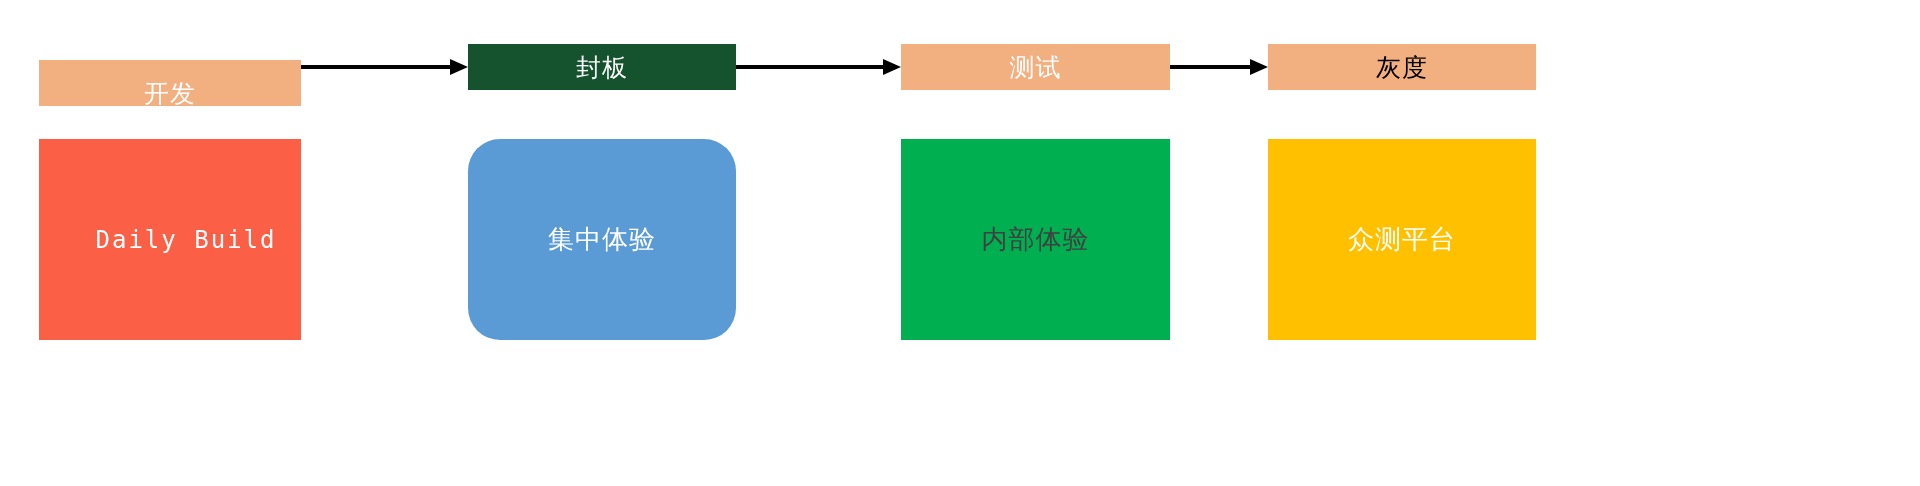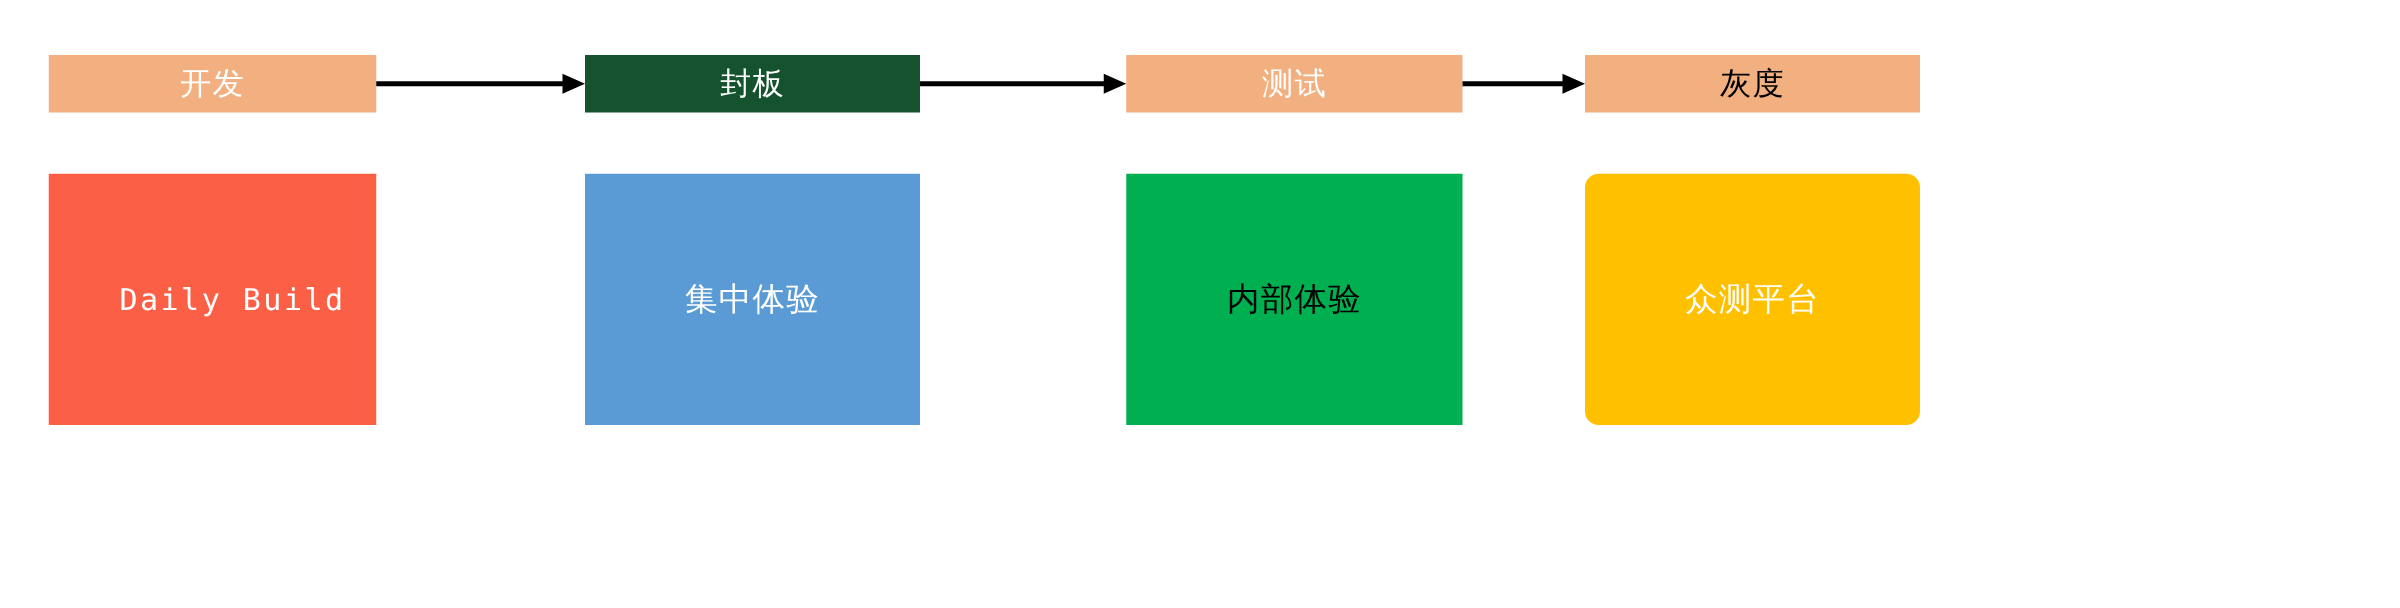"开发" div.stage-header { align-items: none -> flex-end; top: 44px -> 60px }
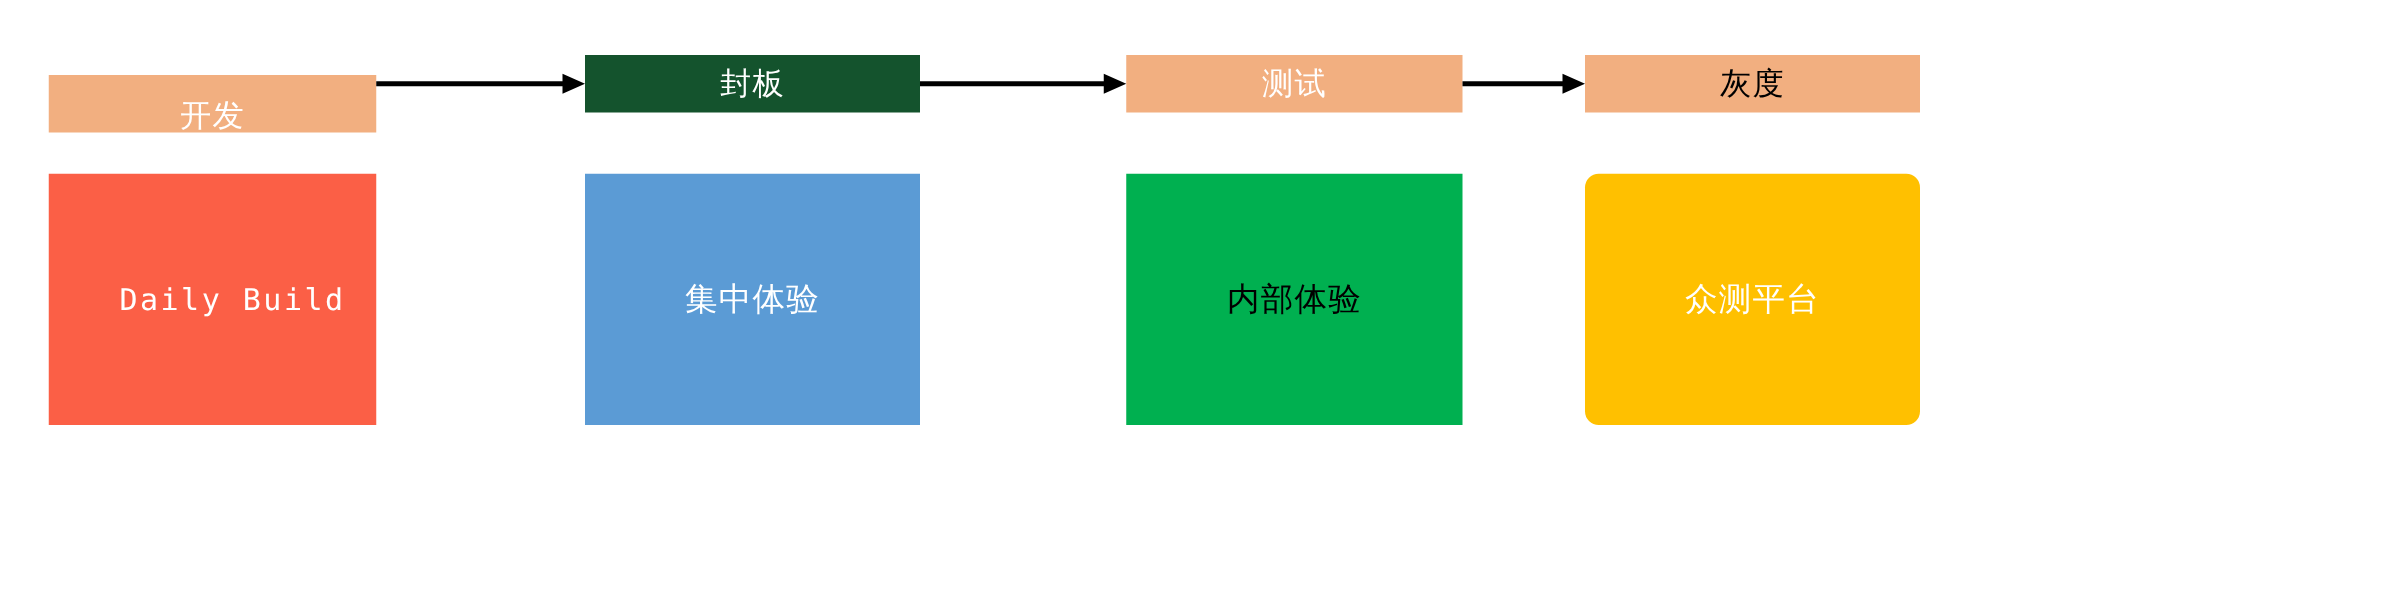"集中体验" div.activity-box { border-radius: none -> 32px }
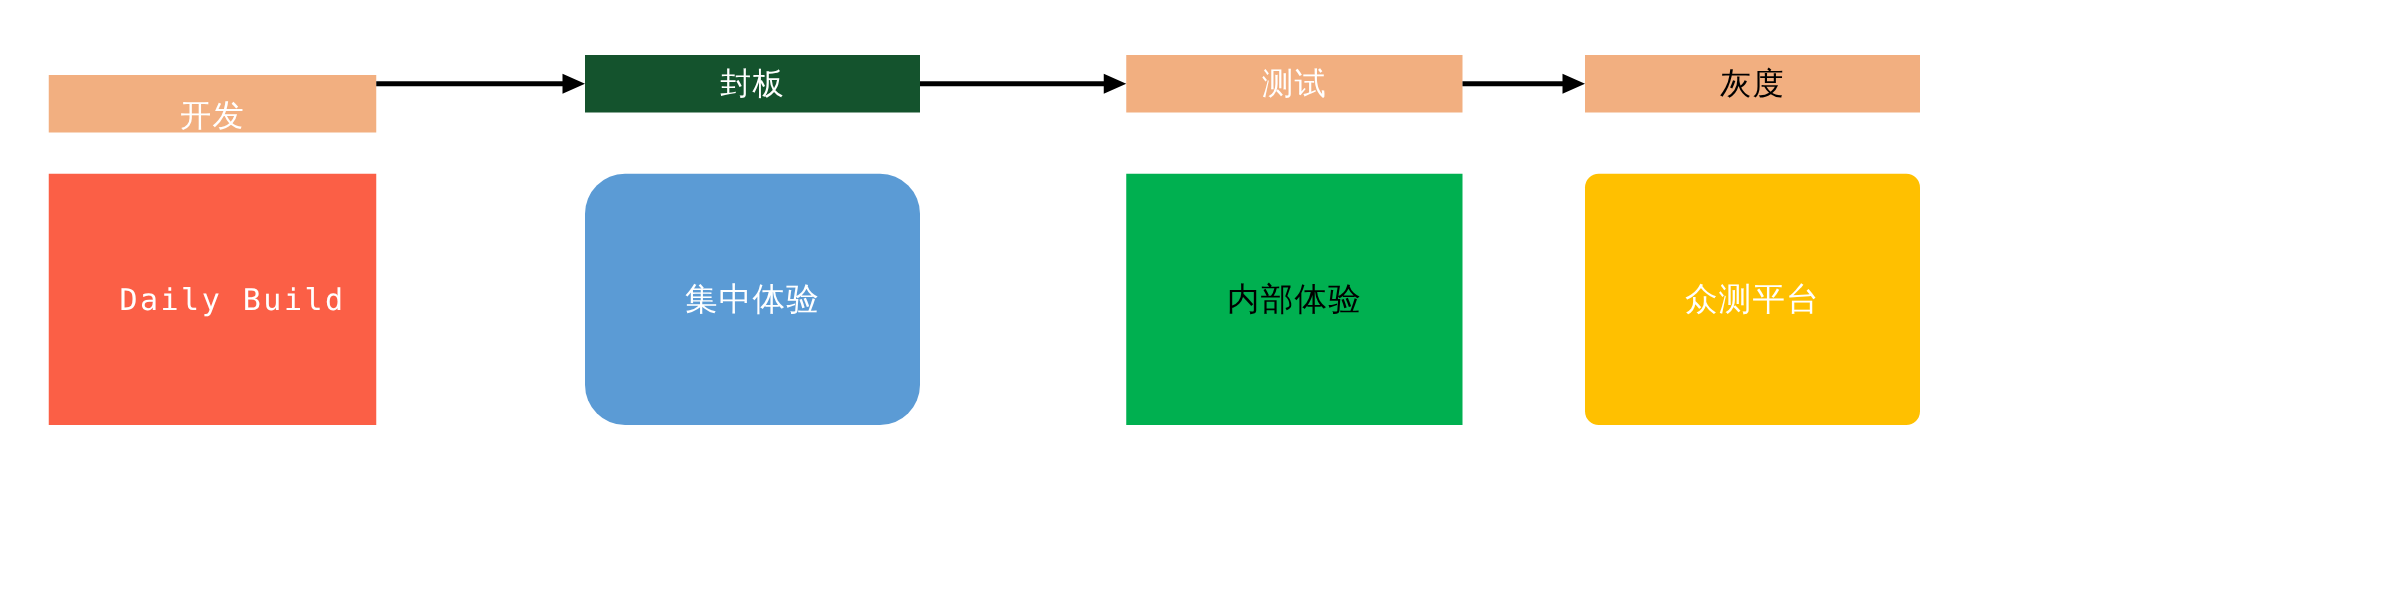"内部体验" span.activity-label { color: #000000 -> #404040 }
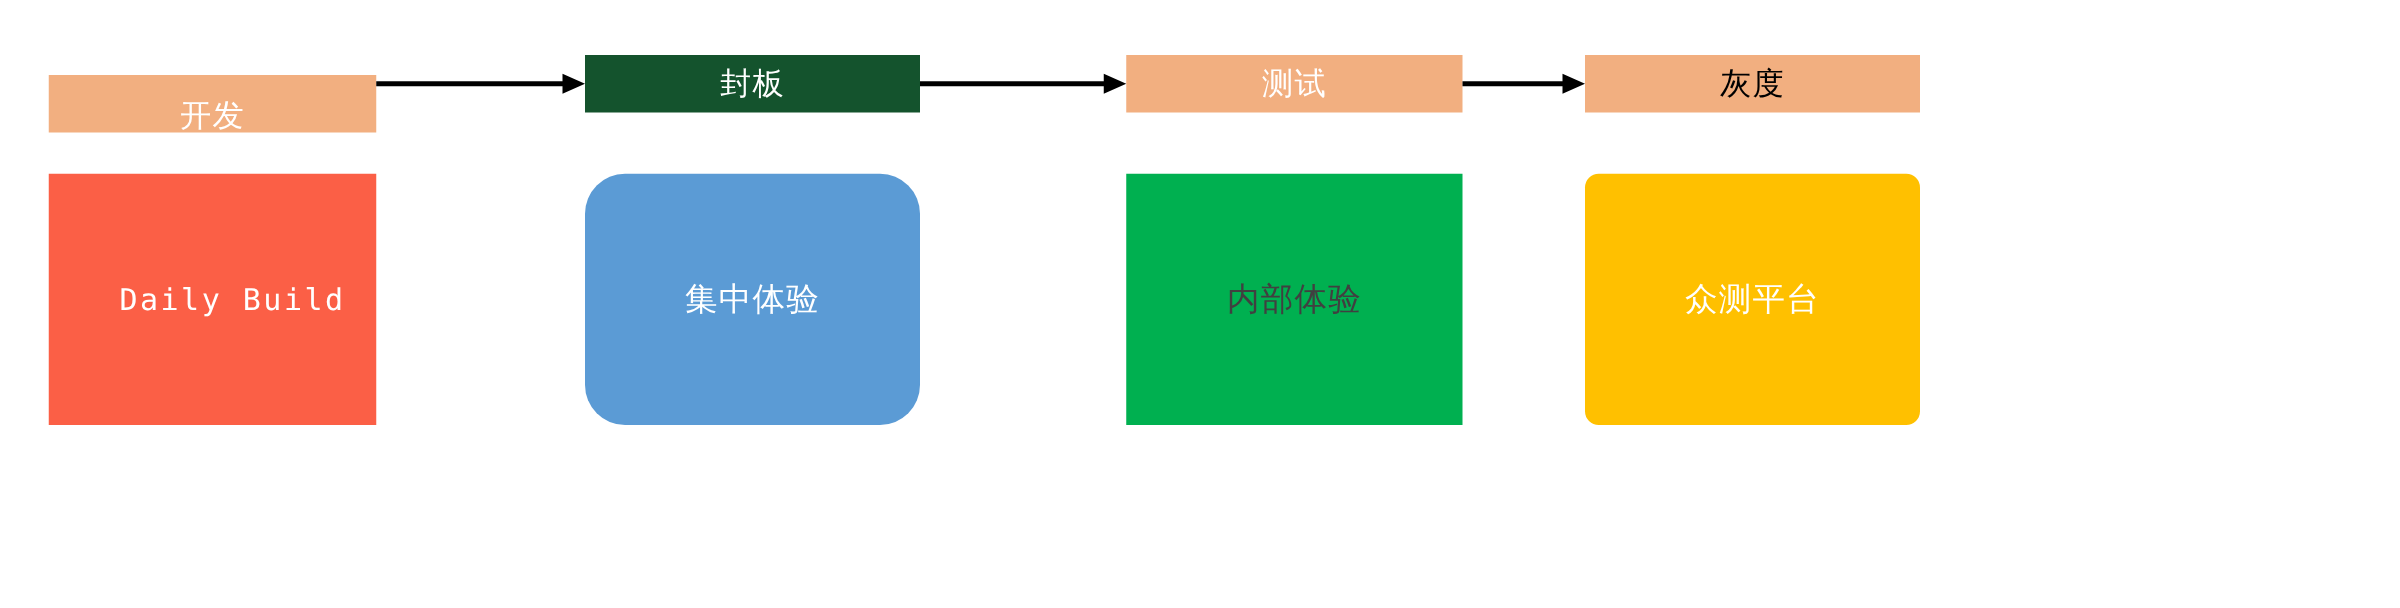"众测平台" div.activity-box { border-radius: 11px -> none }
